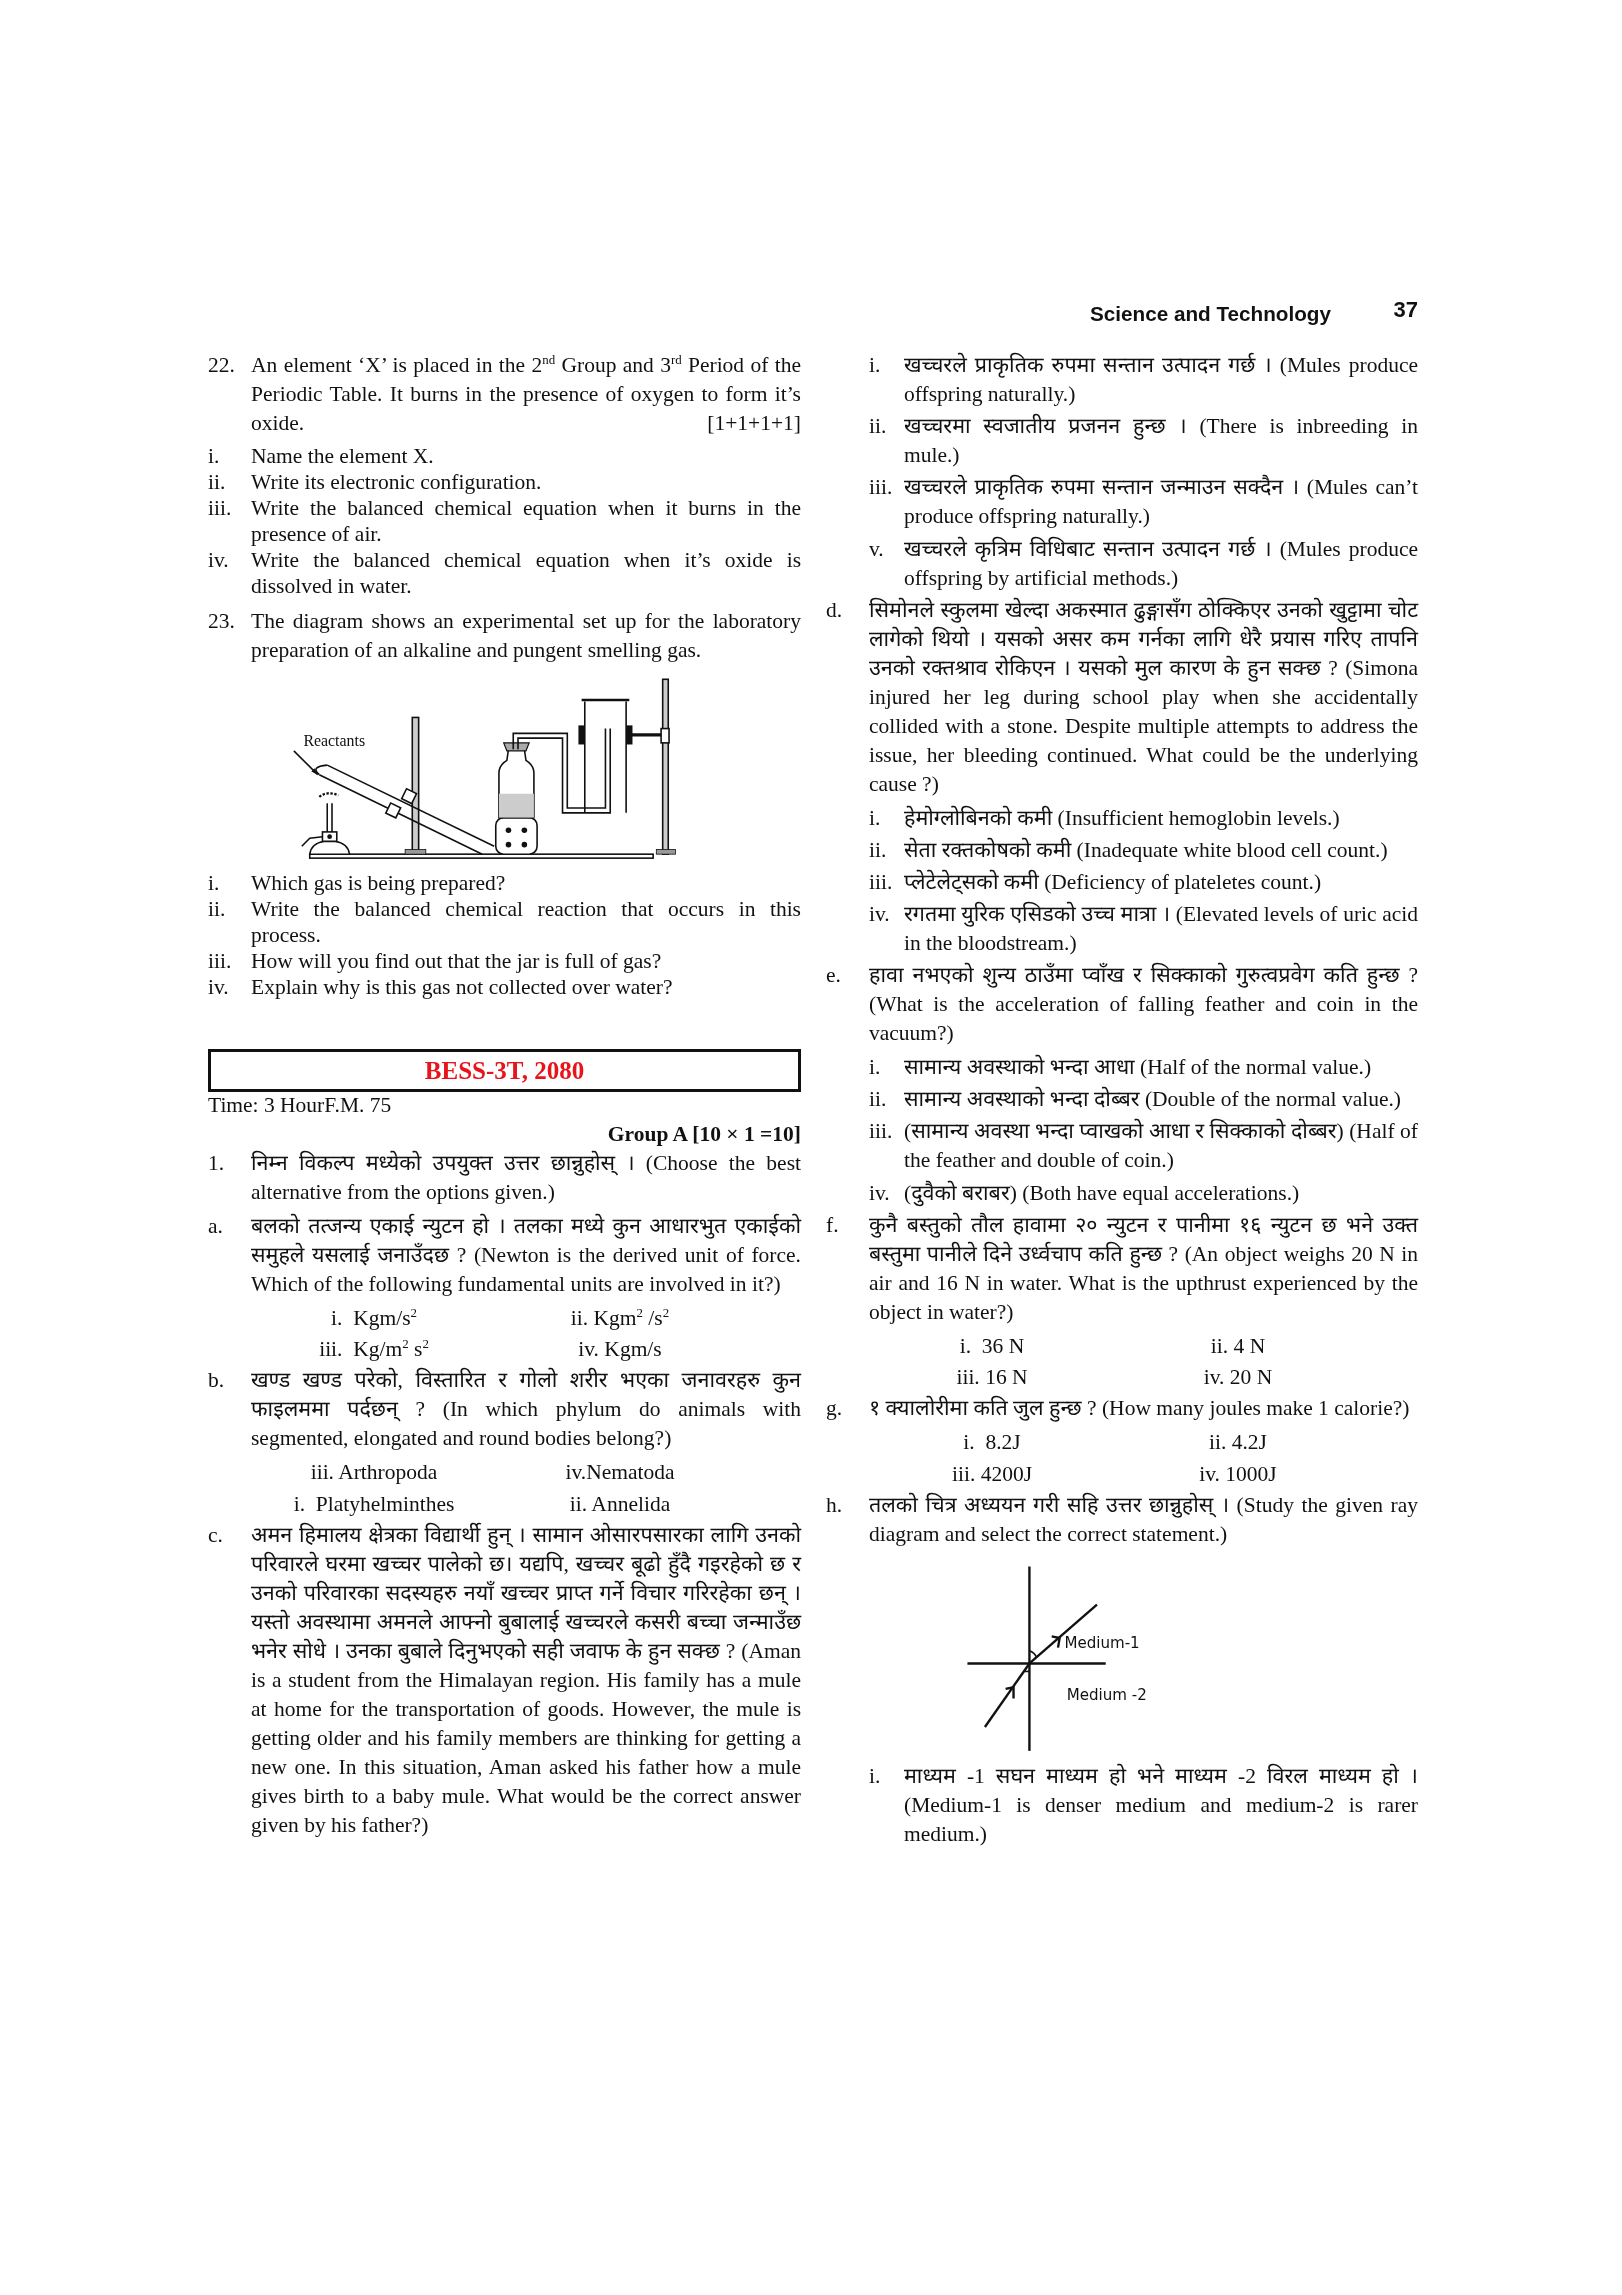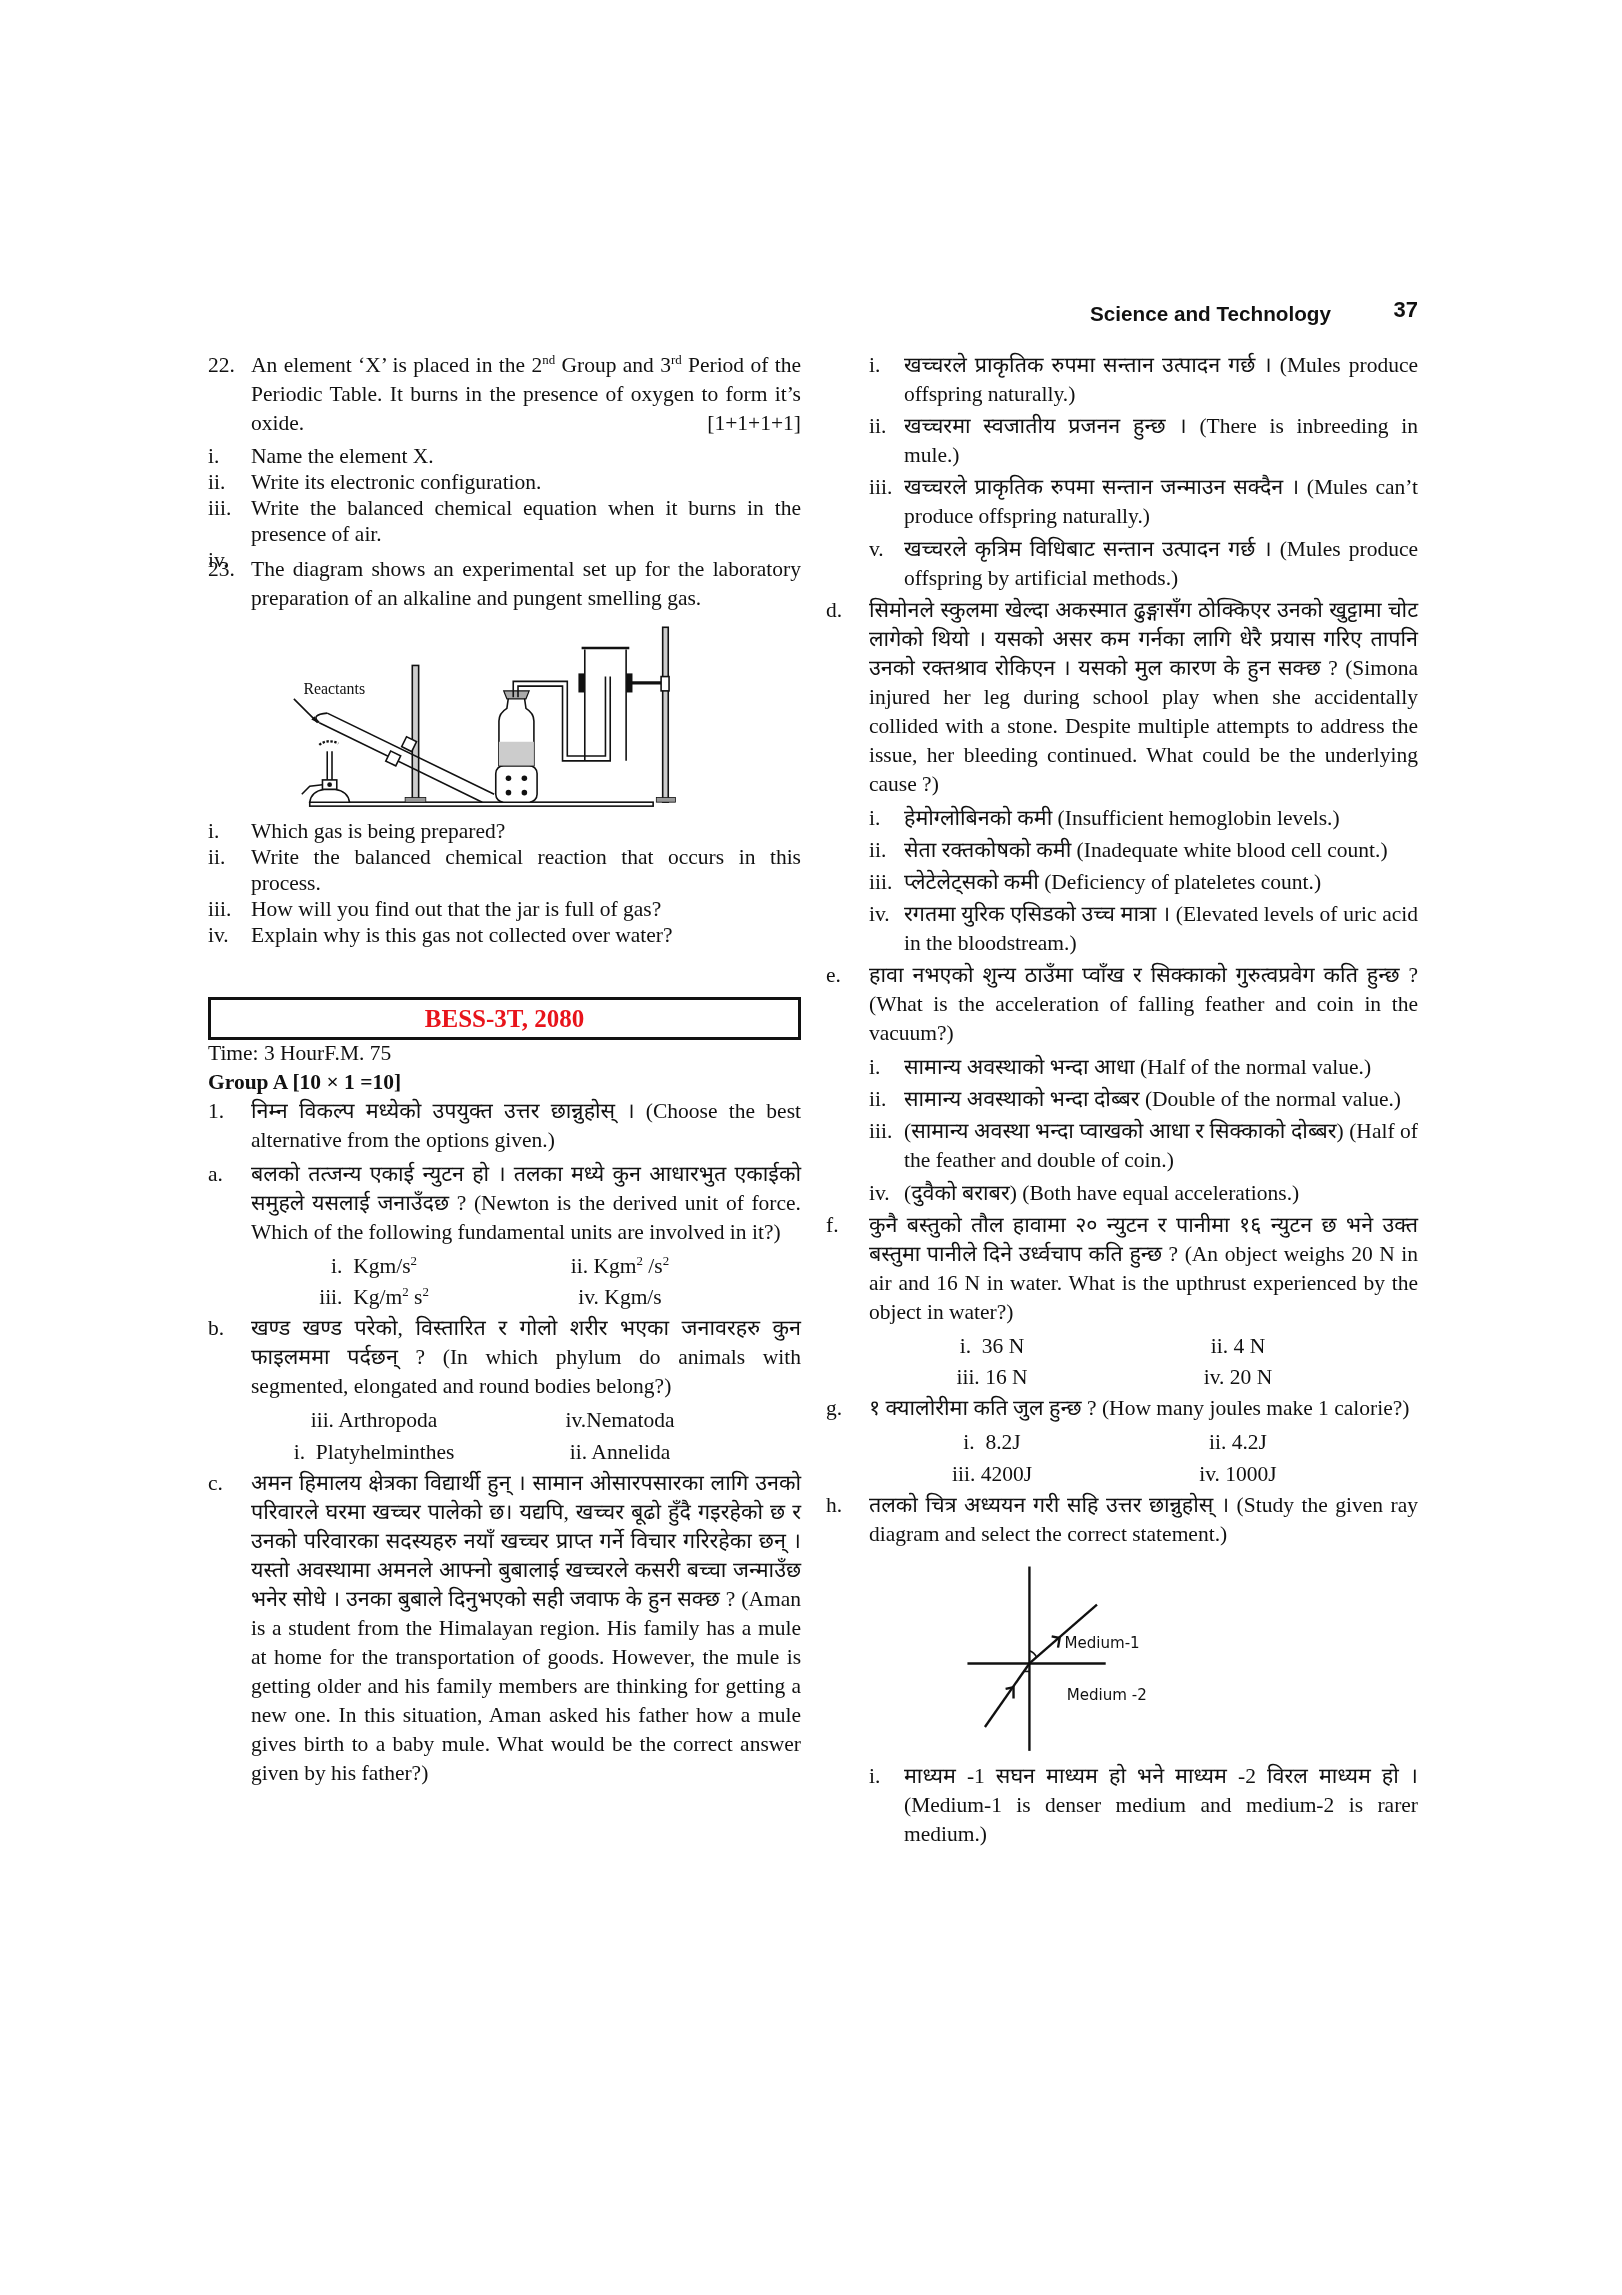"Write the balanced chemical equation when it’s" span { html: none -> <span>Write the balanced chemical equation when it’s oxide is dissolved in water.</span> }
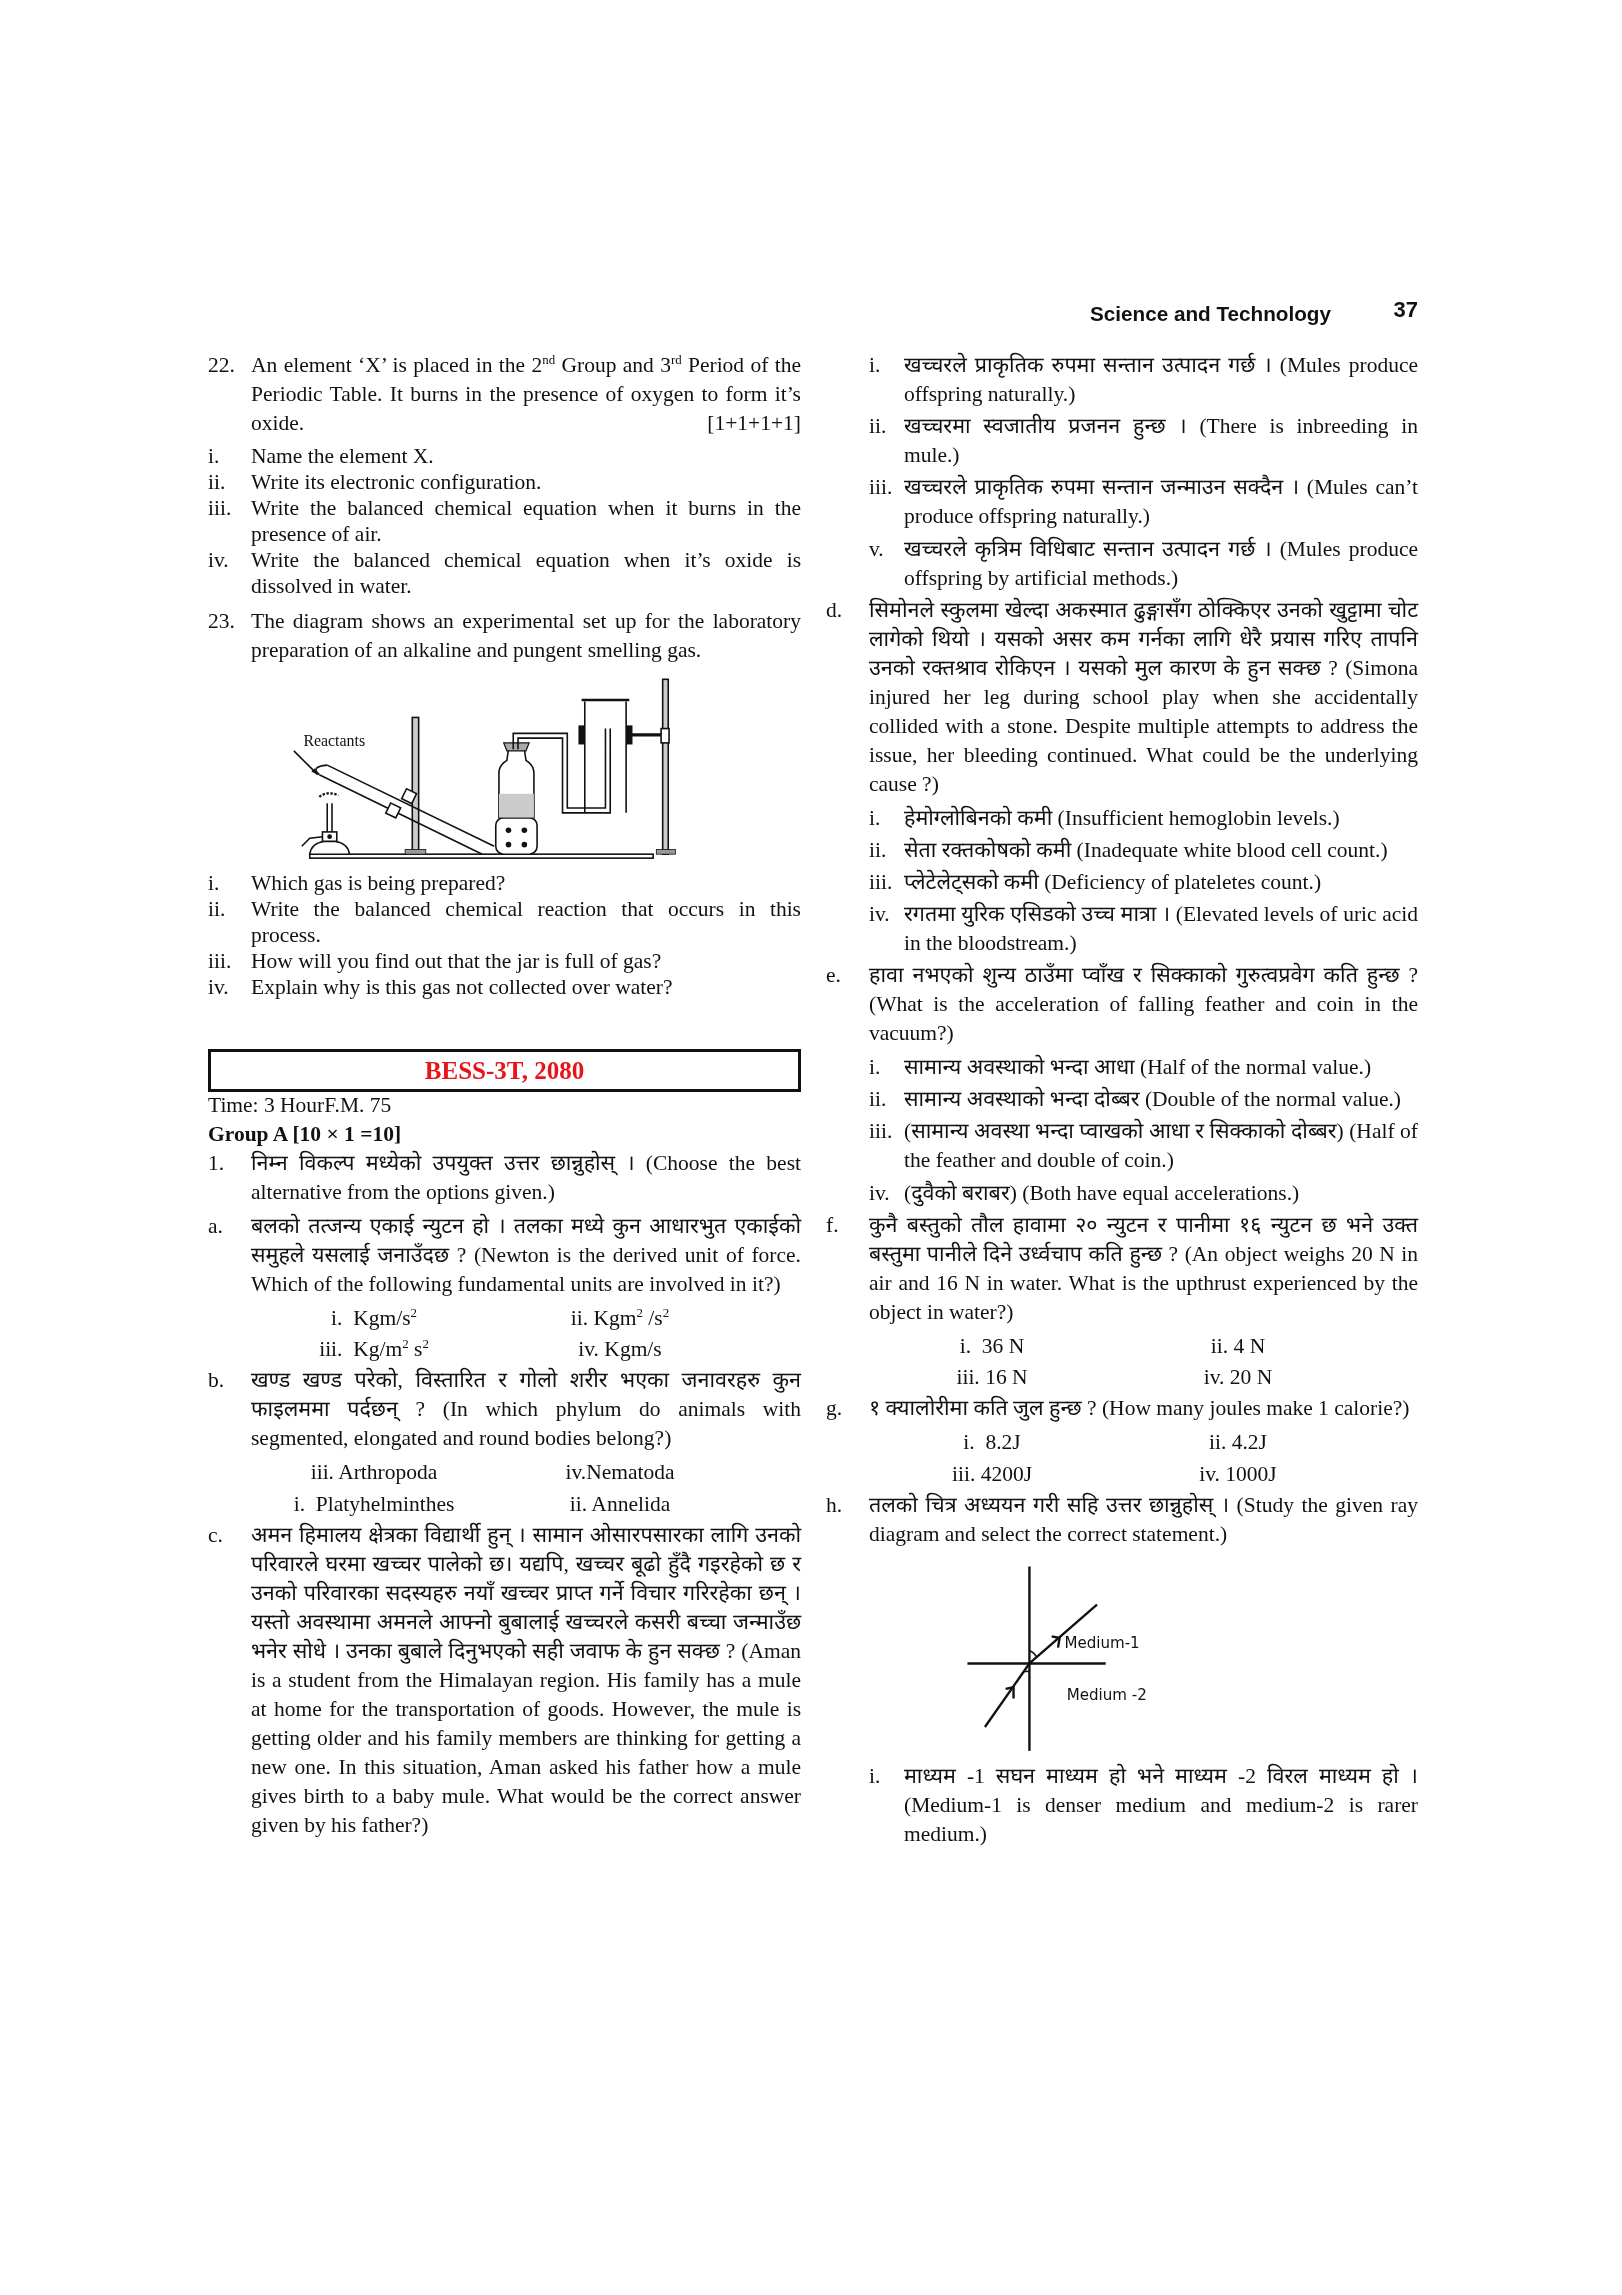"Group A [10 × 1" .group-head { text-align: left -> right }
